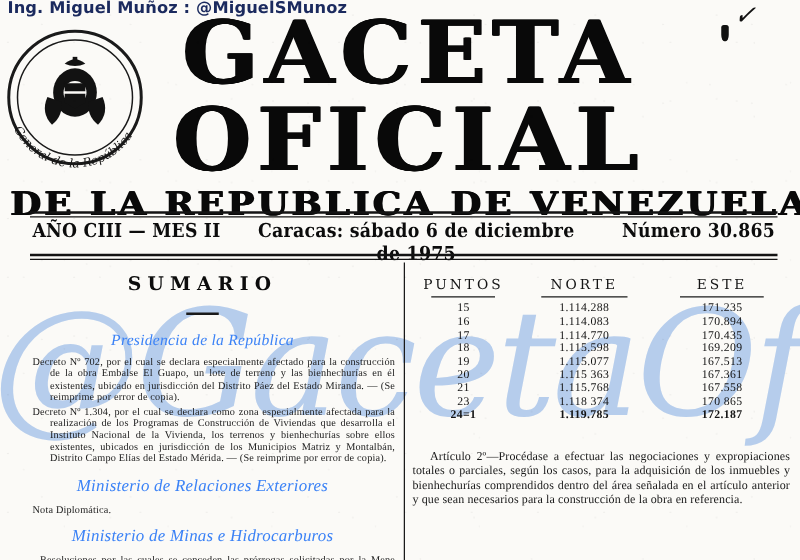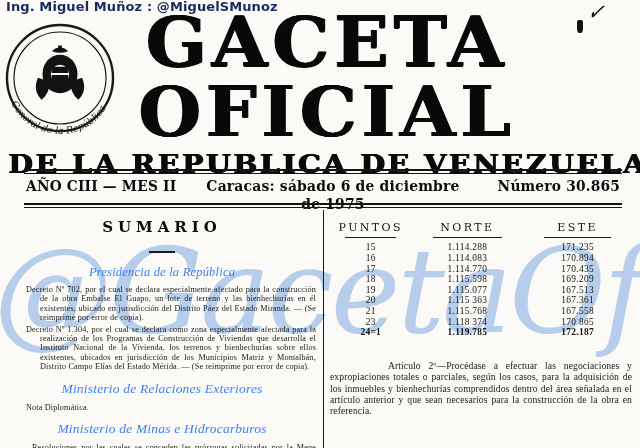"Artículo 2º—Procédase a efectuar las" .articulo .lead { margin-left: 44px -> none }
